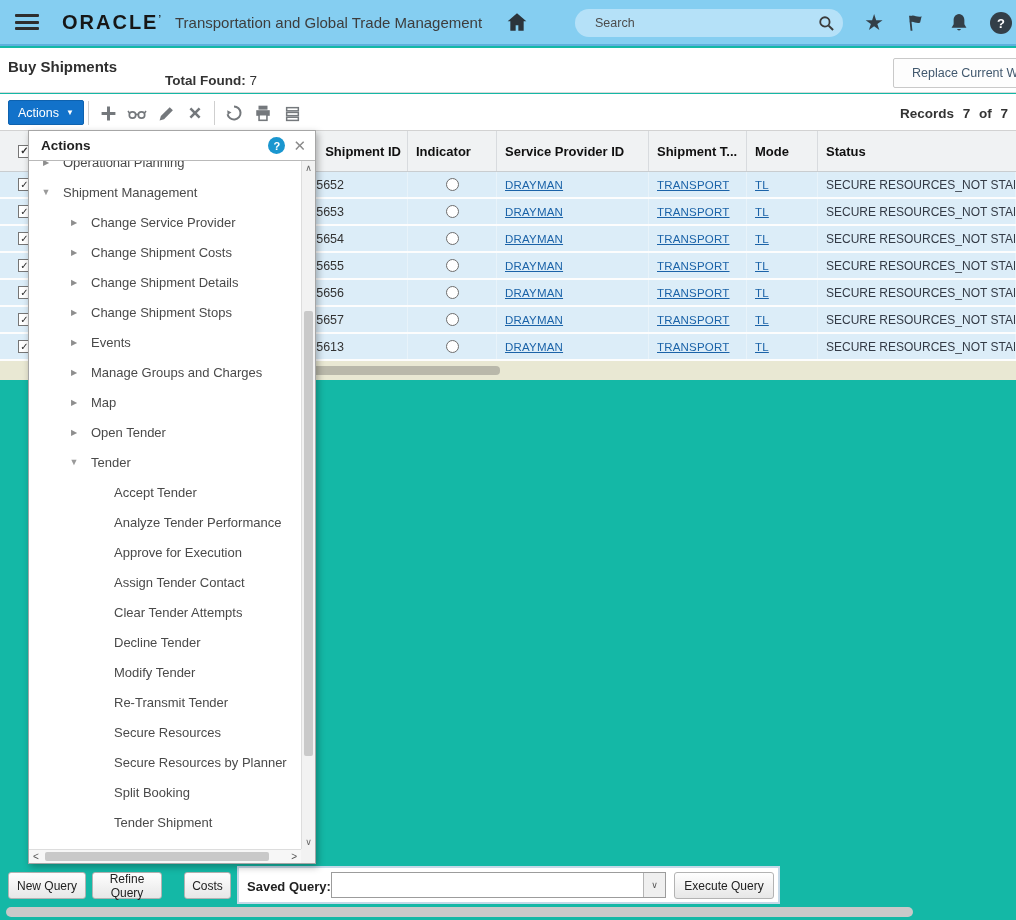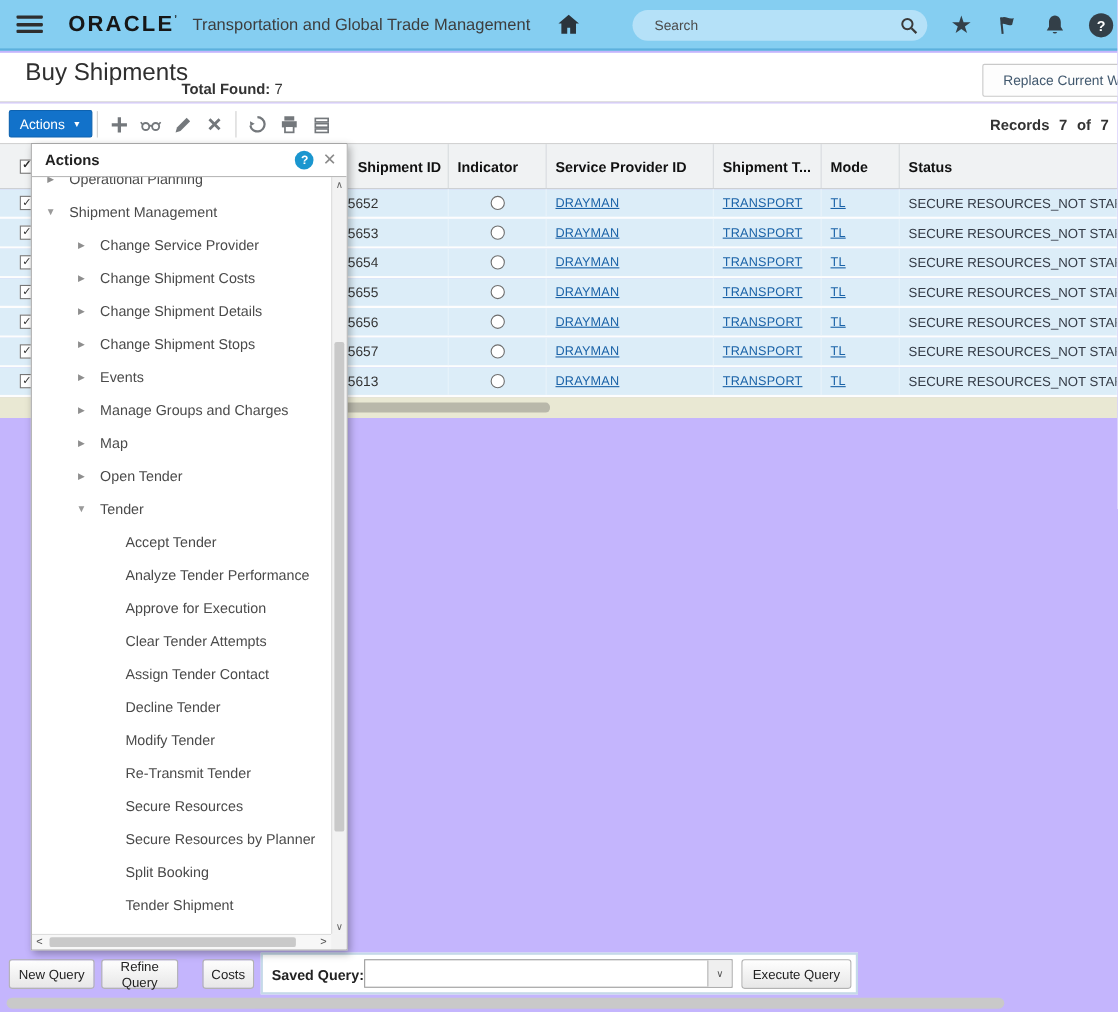"ORACLE’" .stage { background: #c4b5fd -> #14b8a6 }
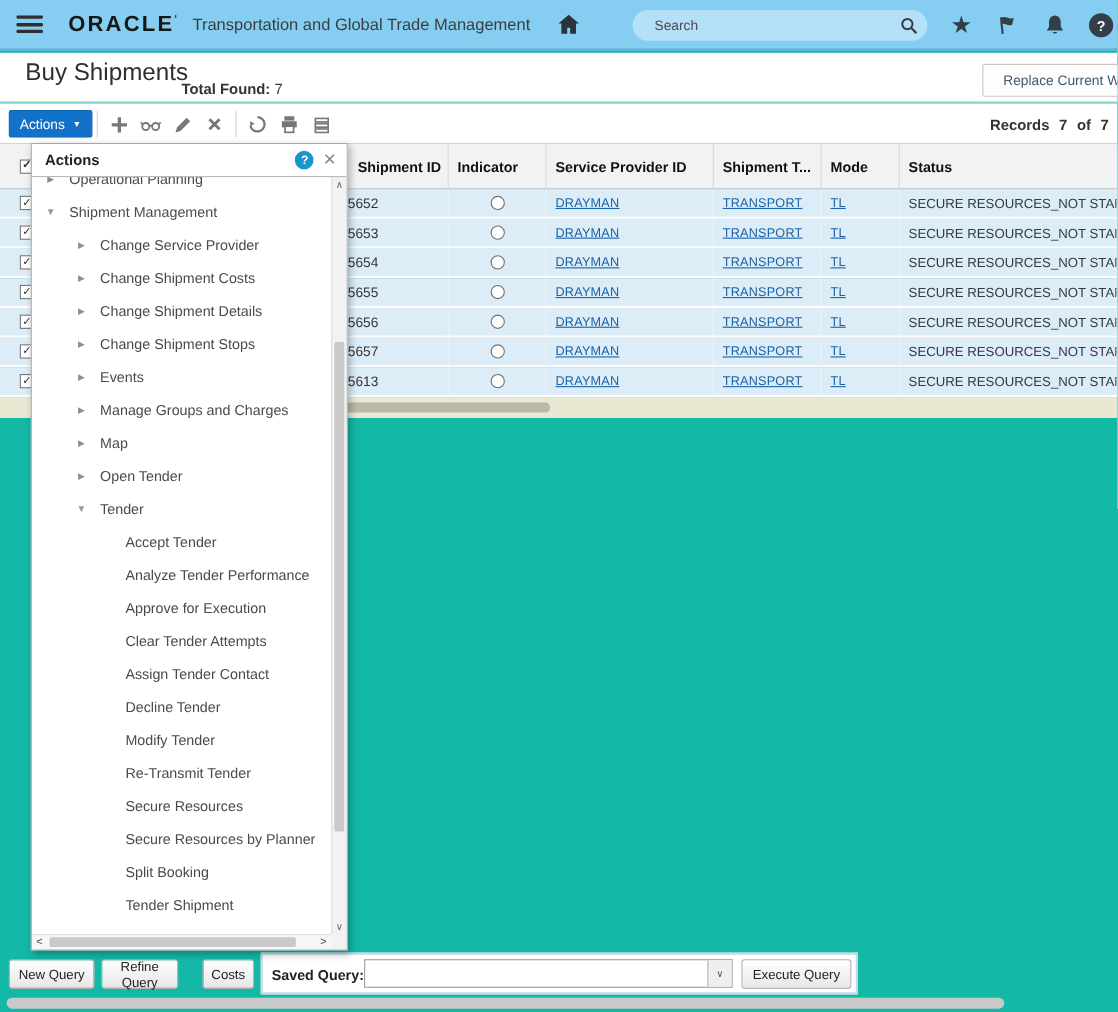"Buy Shipments" .pagetitle { font-size: 22px -> 15px; font-weight: normal -> bold; left: 23px -> 8px }
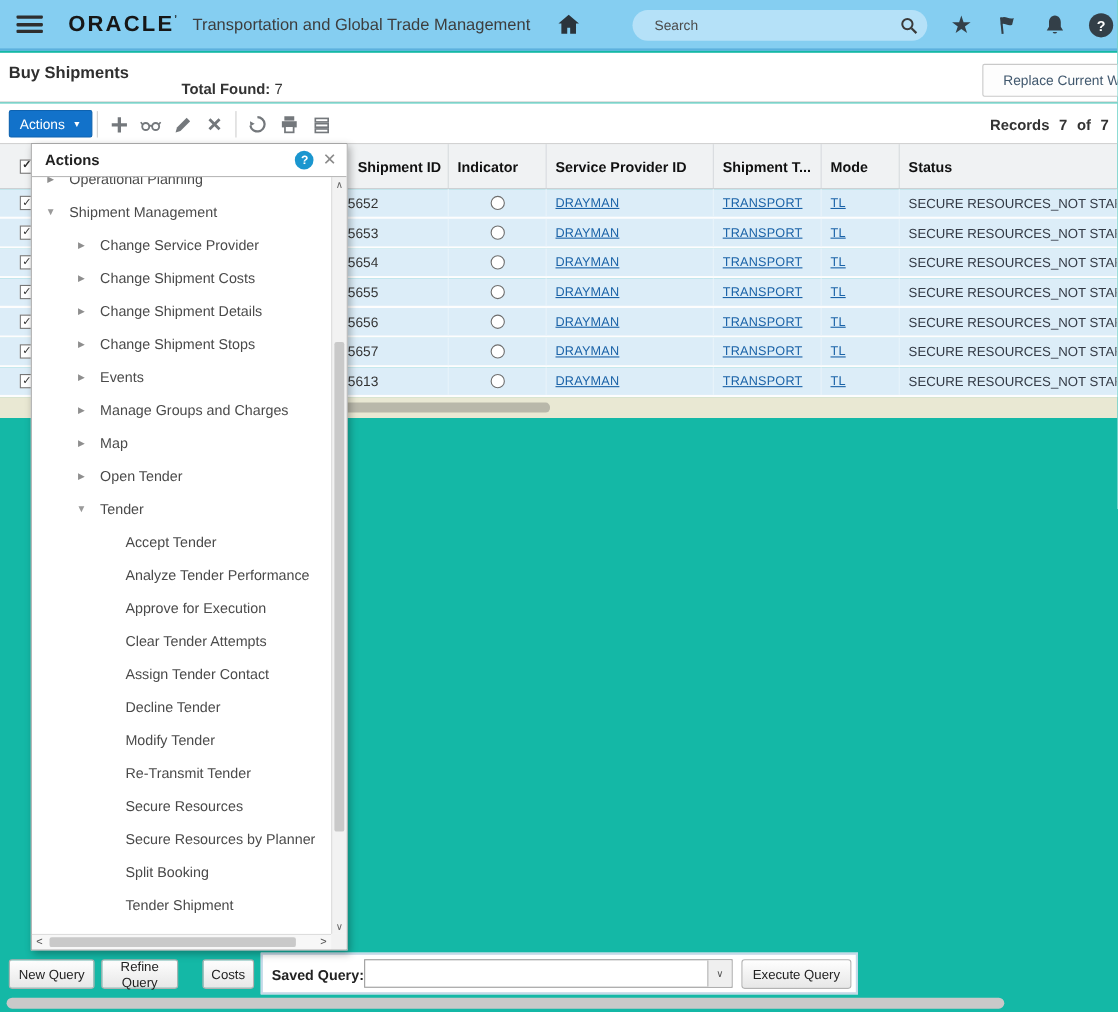"Clear Tender Attempts" div.mi { order: before "Assign Tender Contact" -> after "Assign Tender Contact" }
